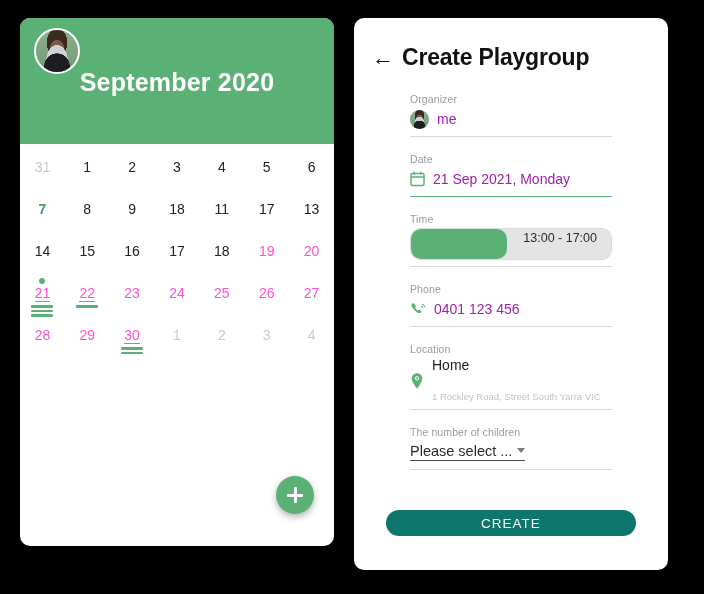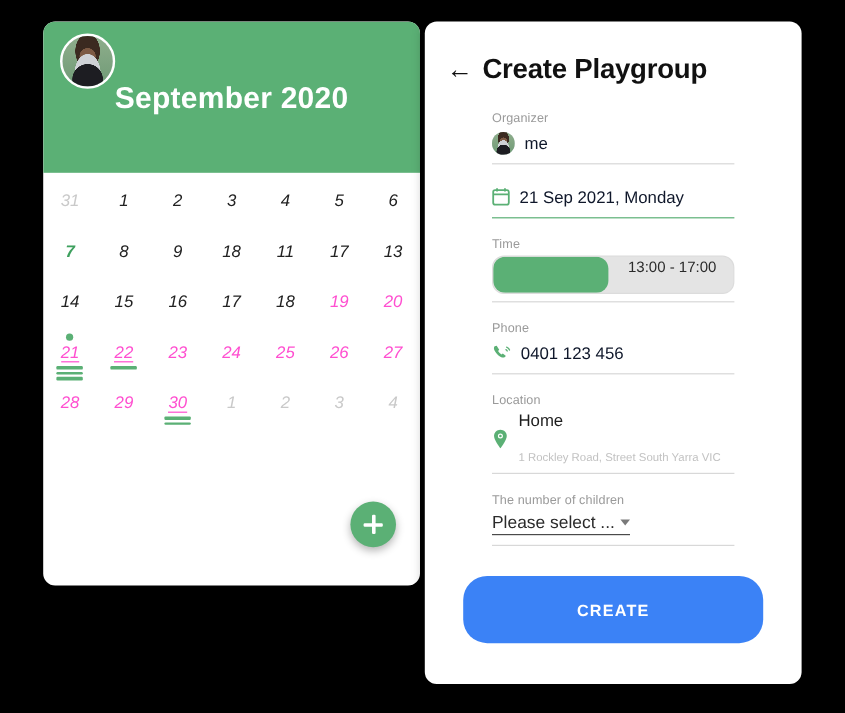"September 2020" #calendar-card { height: 470px -> 528px; left: 36px -> 20px }
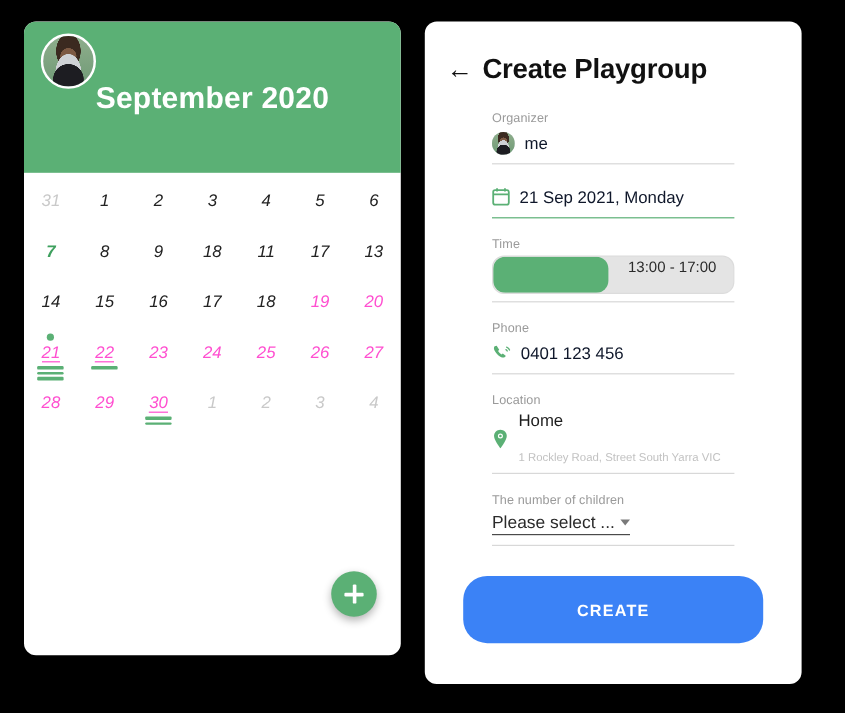"me" .val { color: #0f172a -> #a21caf }
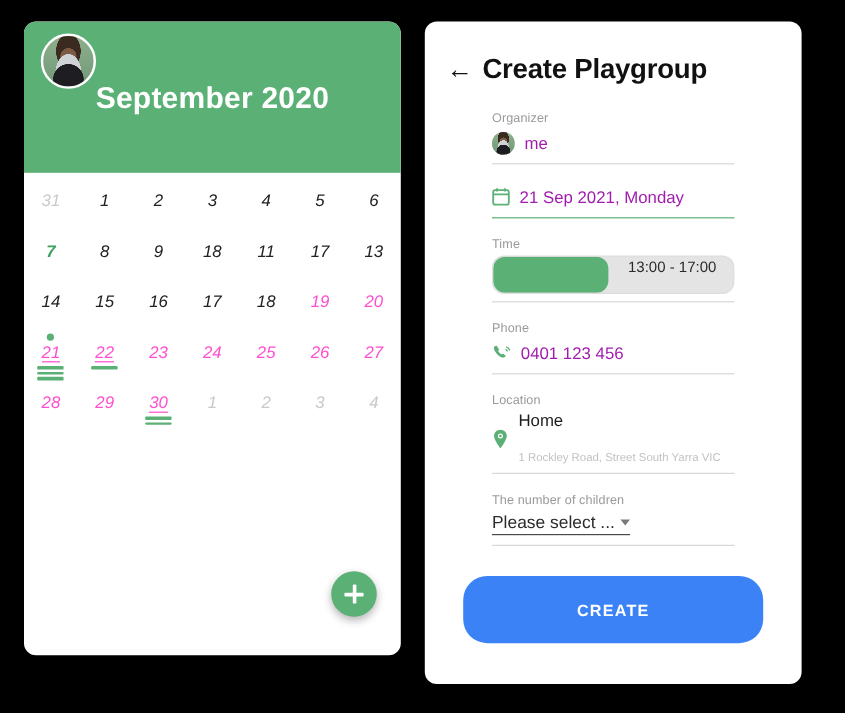"31" .cal-grid { font-style: italic -> none }
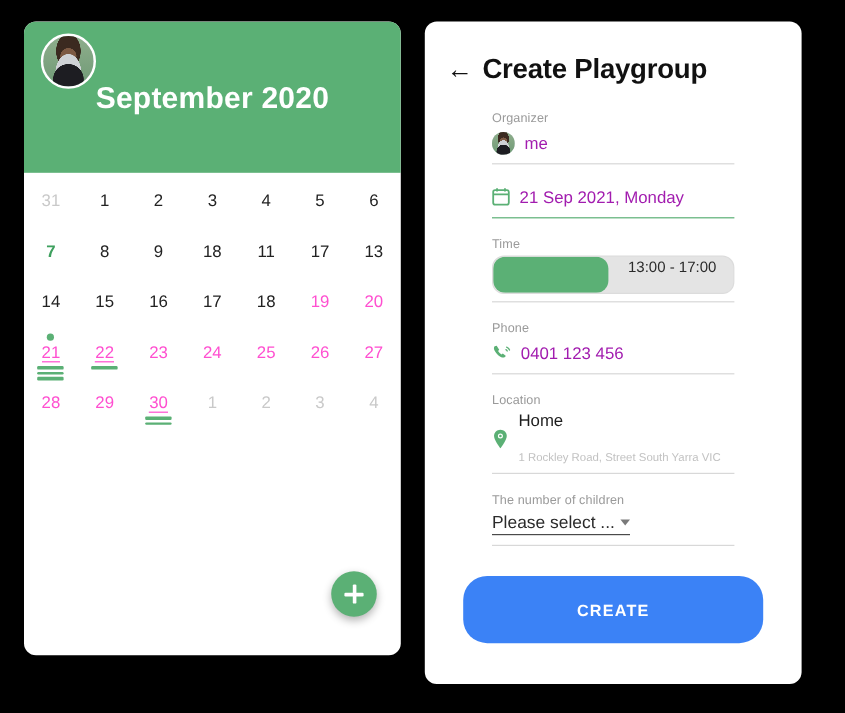"Date" div.label { html: none -> <div>Date</div> }
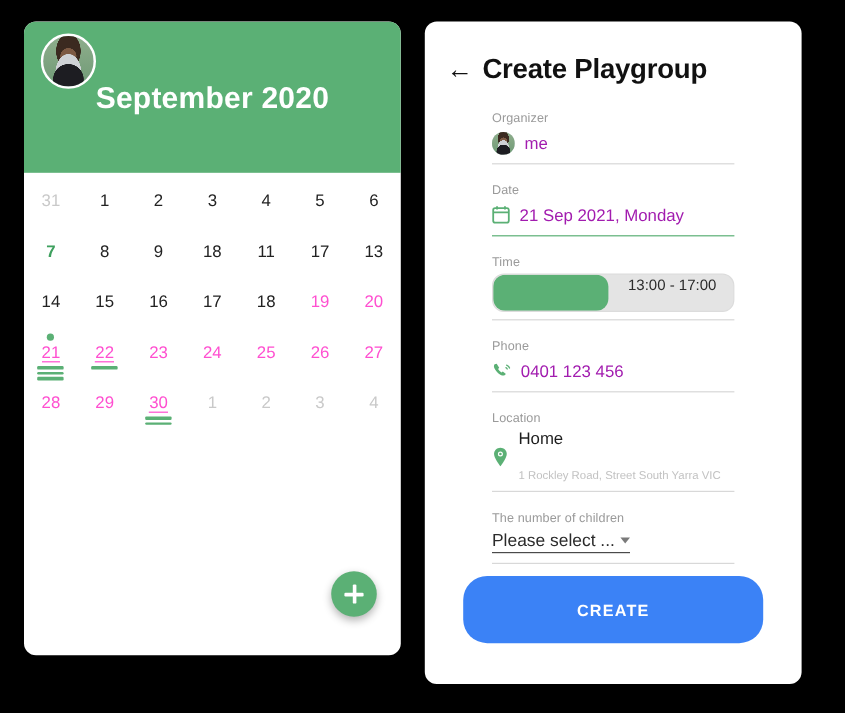"CREATE" .create-btn { background: #3b82f6 -> #0f766e; font-weight: bold -> normal; height: 56px -> 26px }
